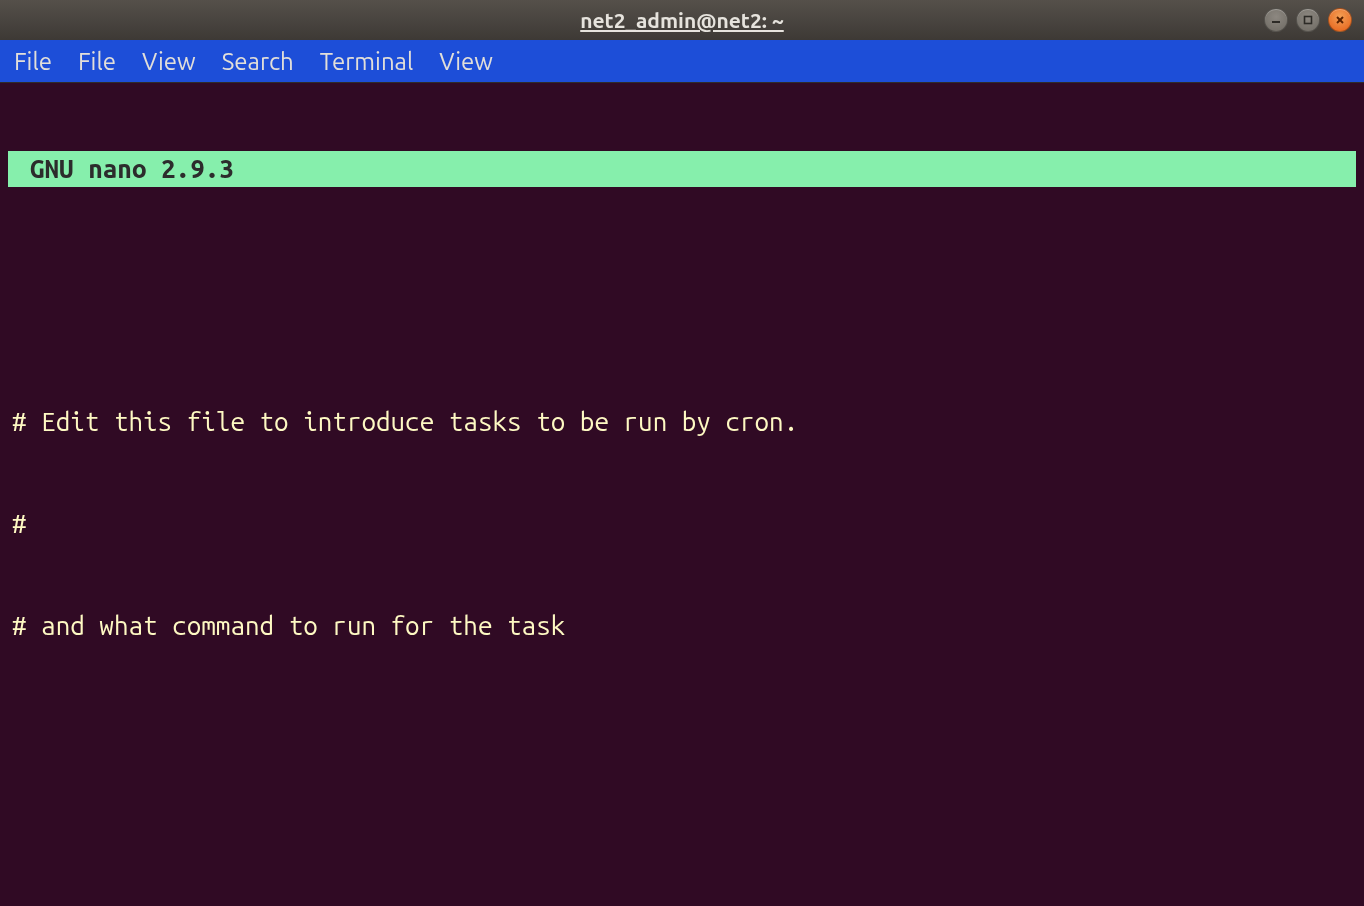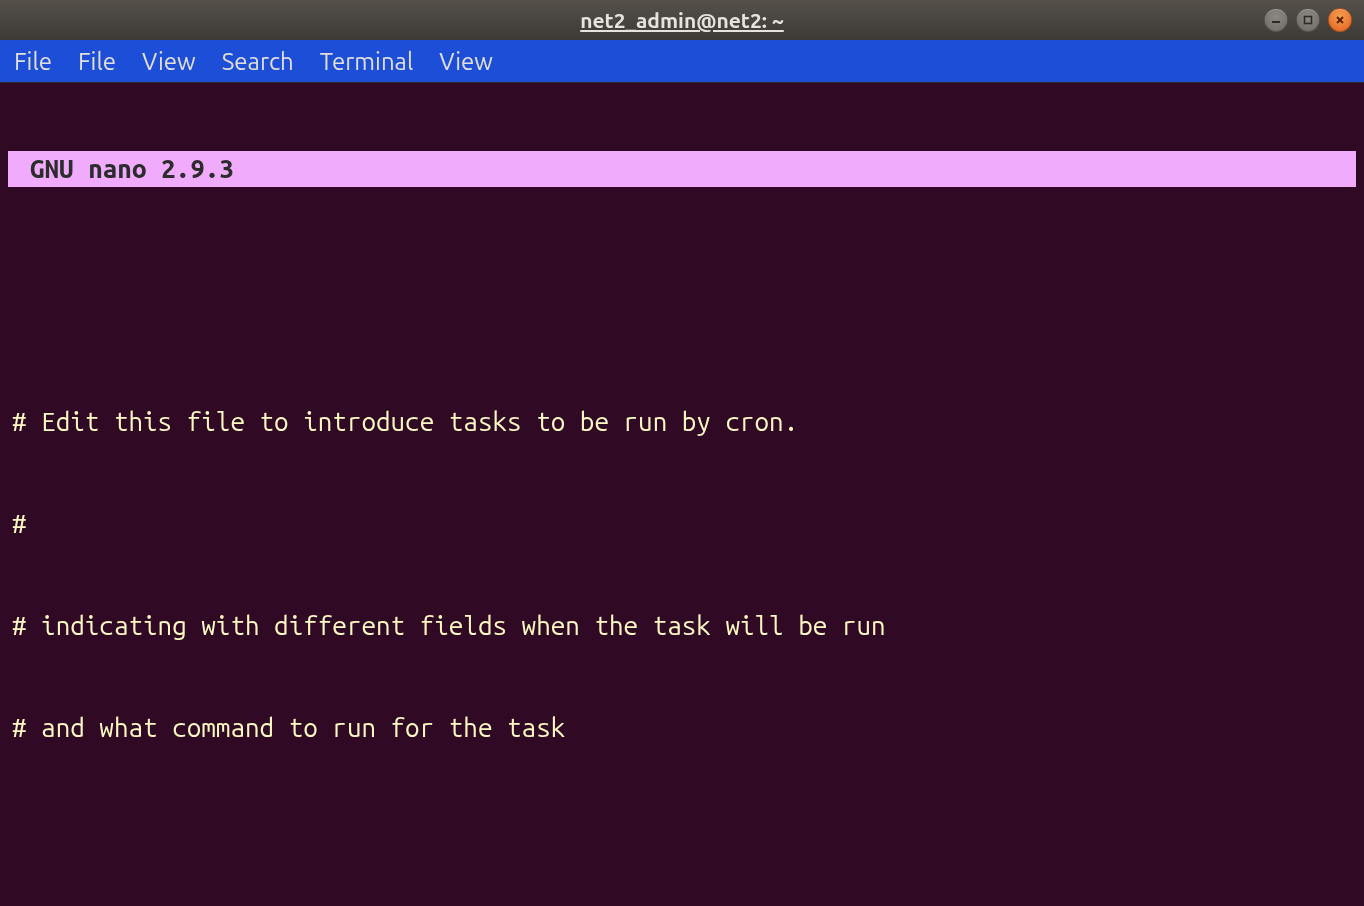"GNU nano 2.9.3" .nano-header { background: #f0abfc -> #86efac }
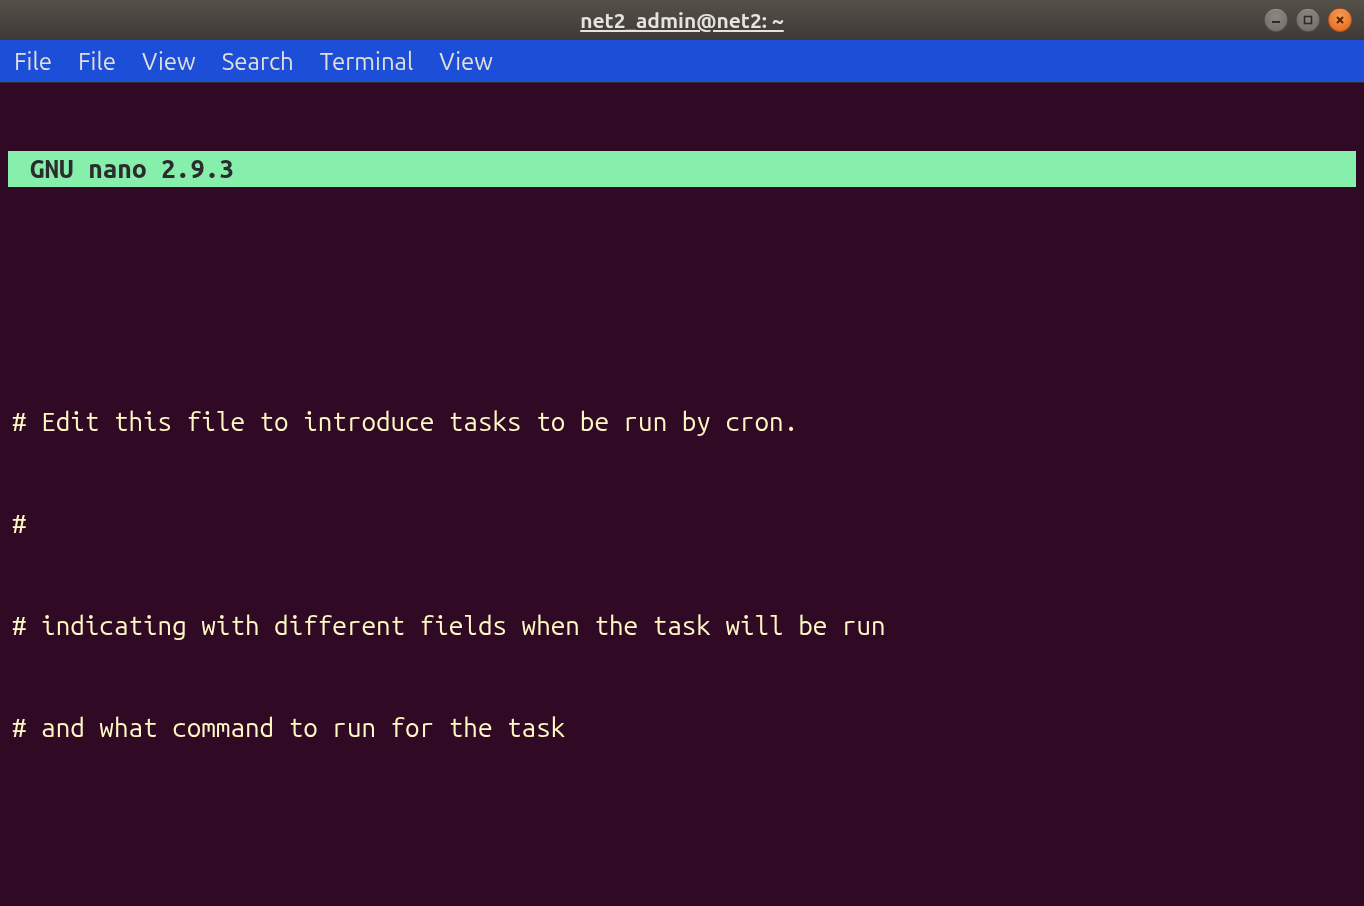"# indicating with different fields" div.file-line { html: <div># indicating with different fields when the task will be run</div> -> none }
